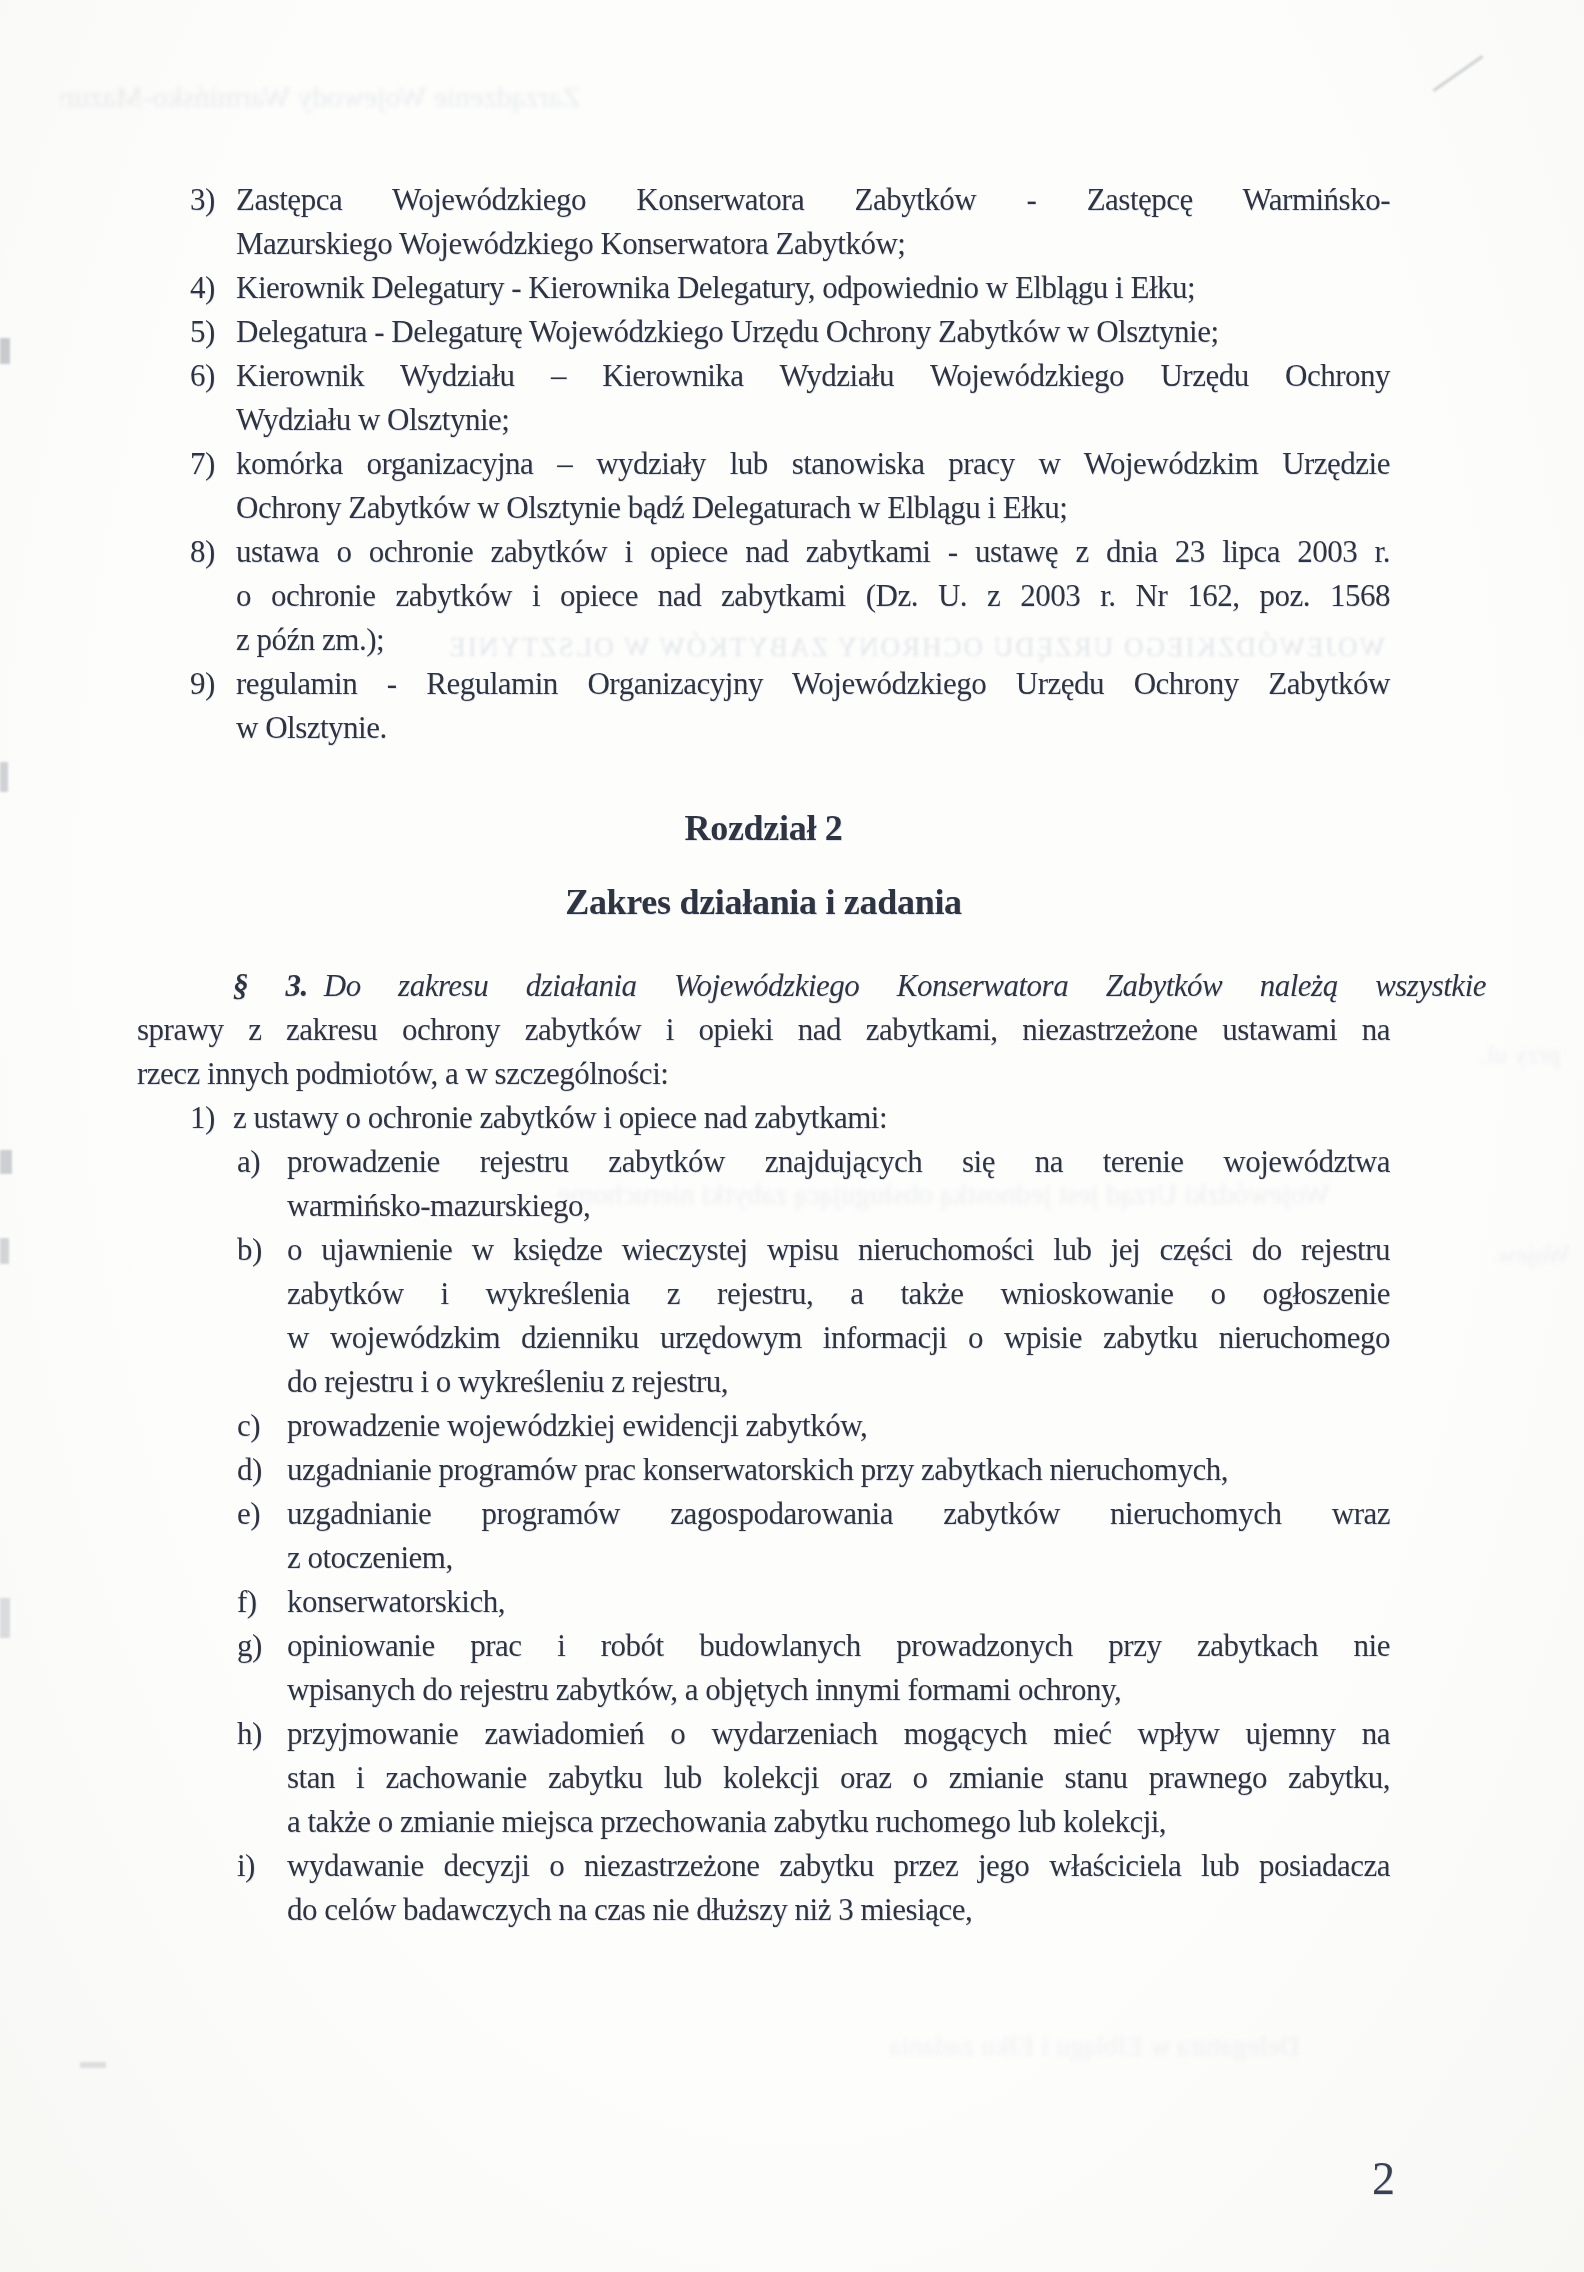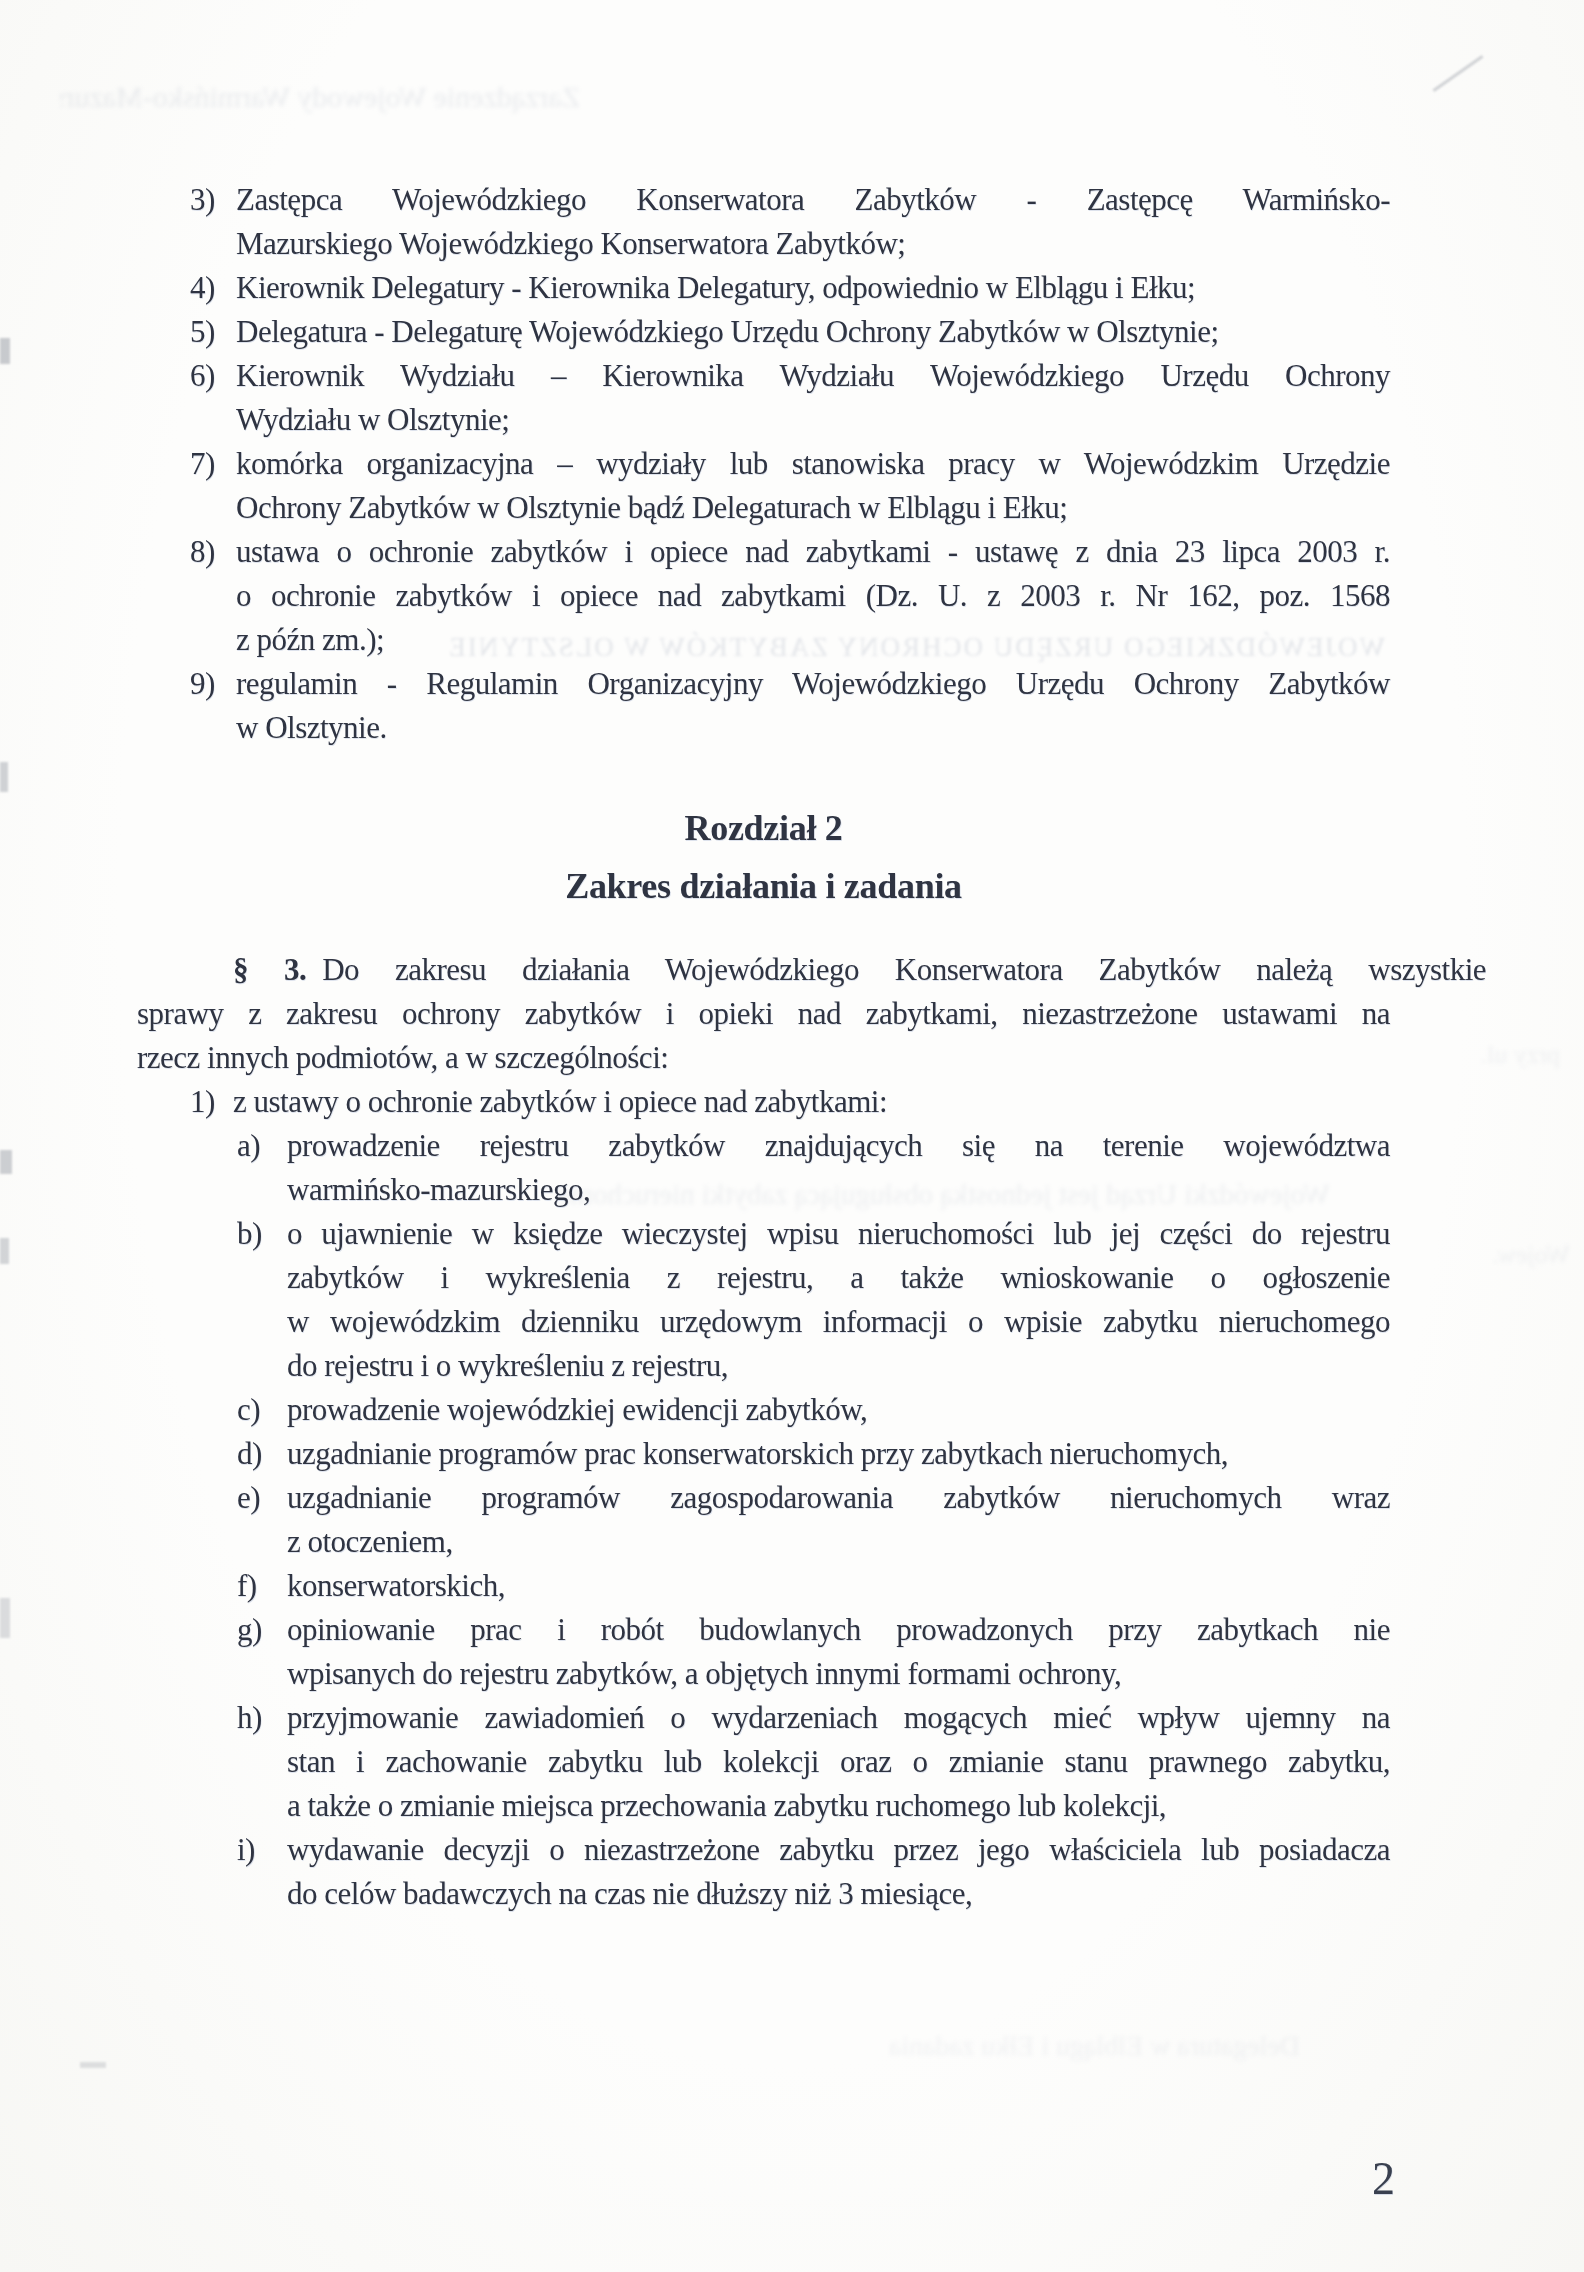"Zakres działania i zadania" #chapter-subtitle { margin-top: 14px -> 30px }
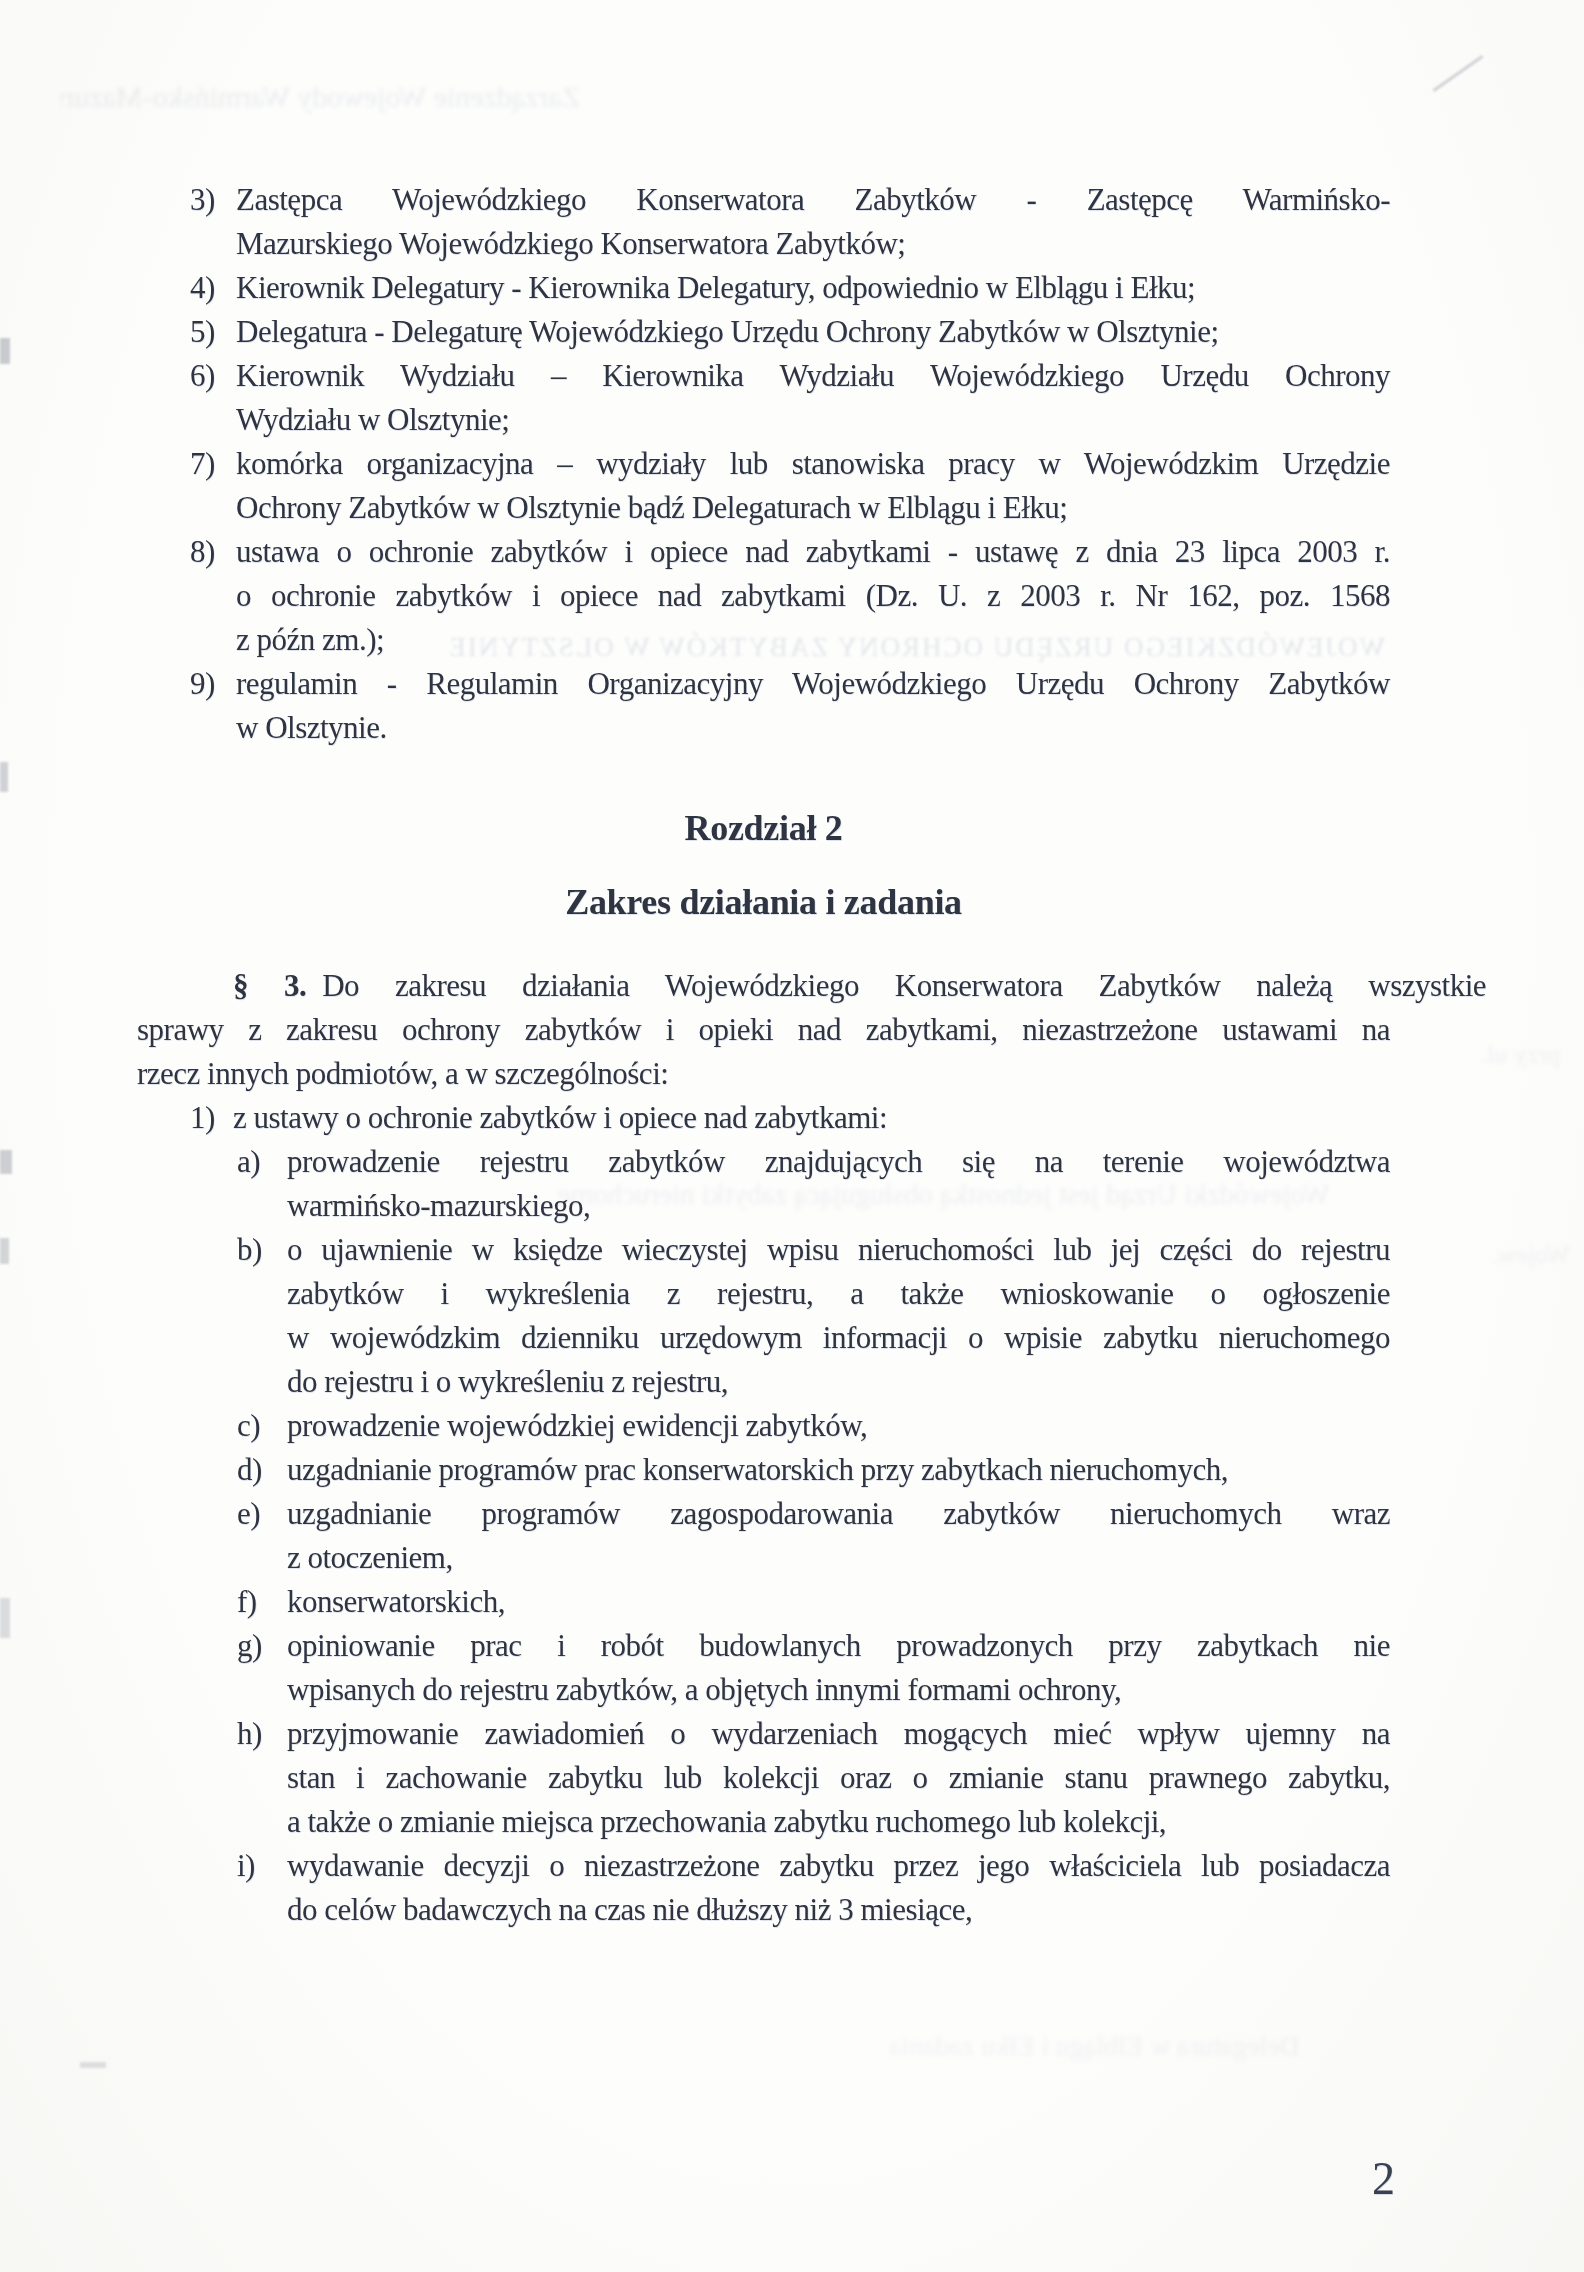"§ 3. Do zakresu działania" #section3 .first { font-style: none -> italic }
